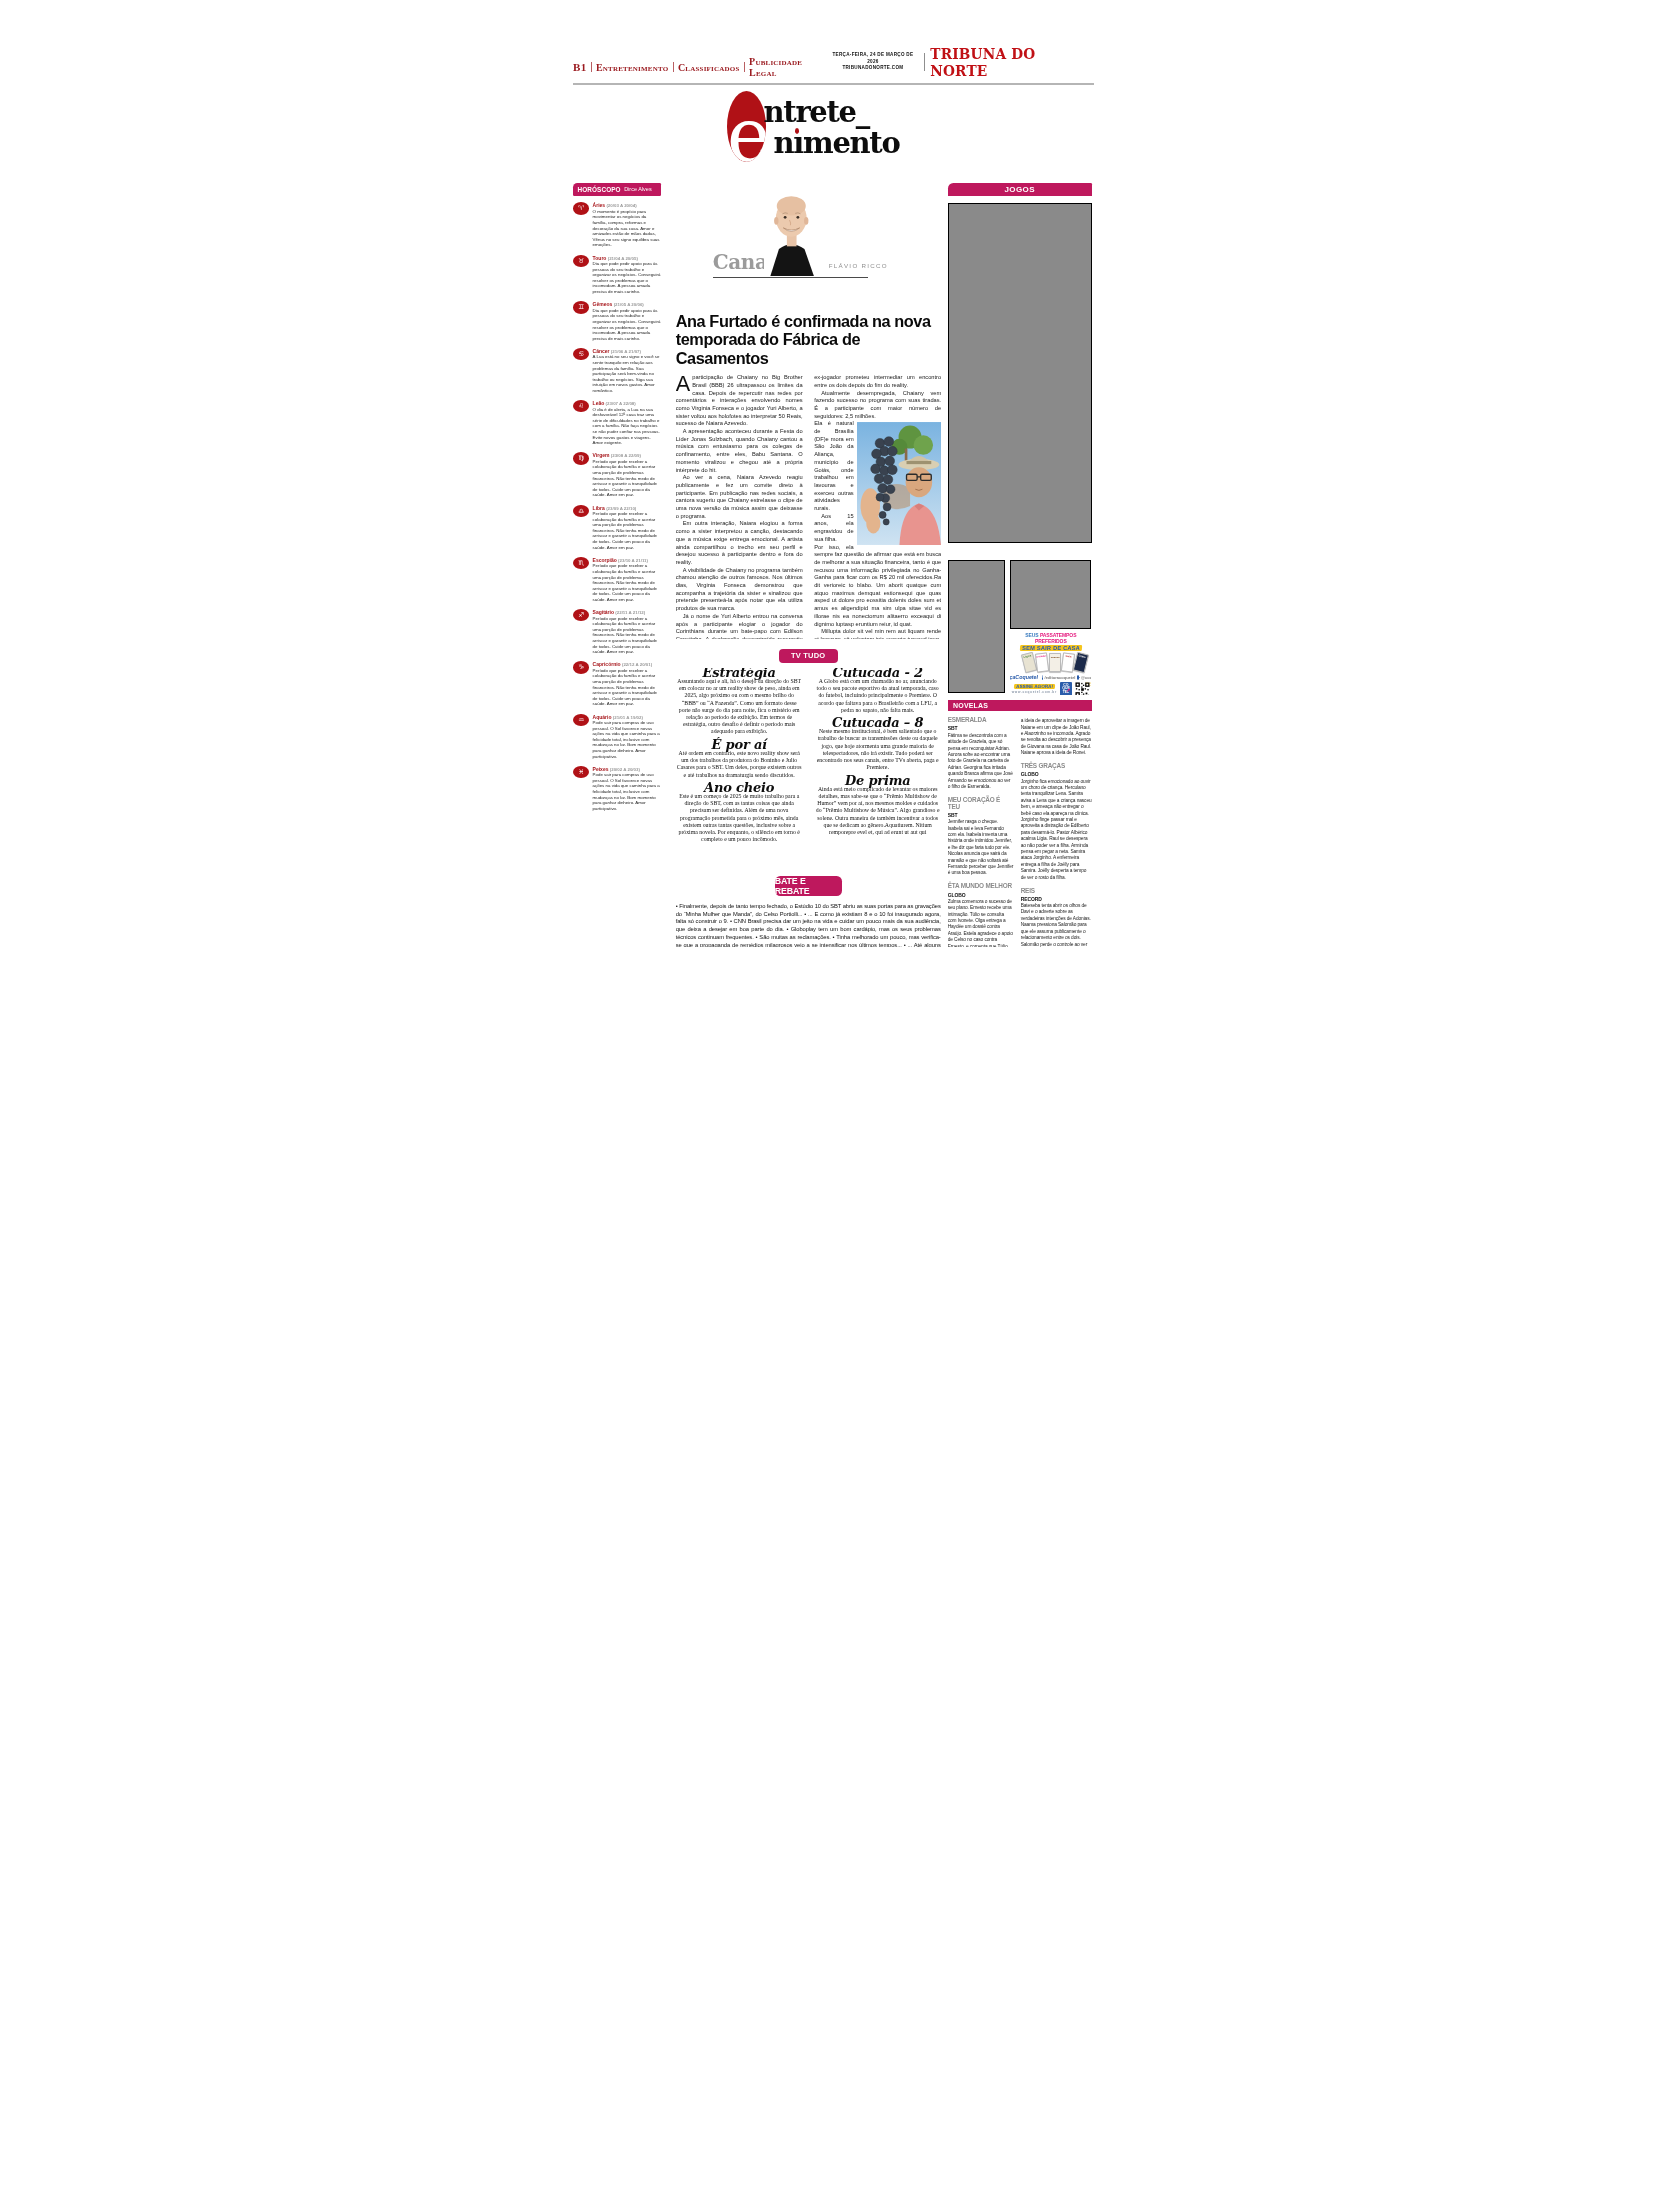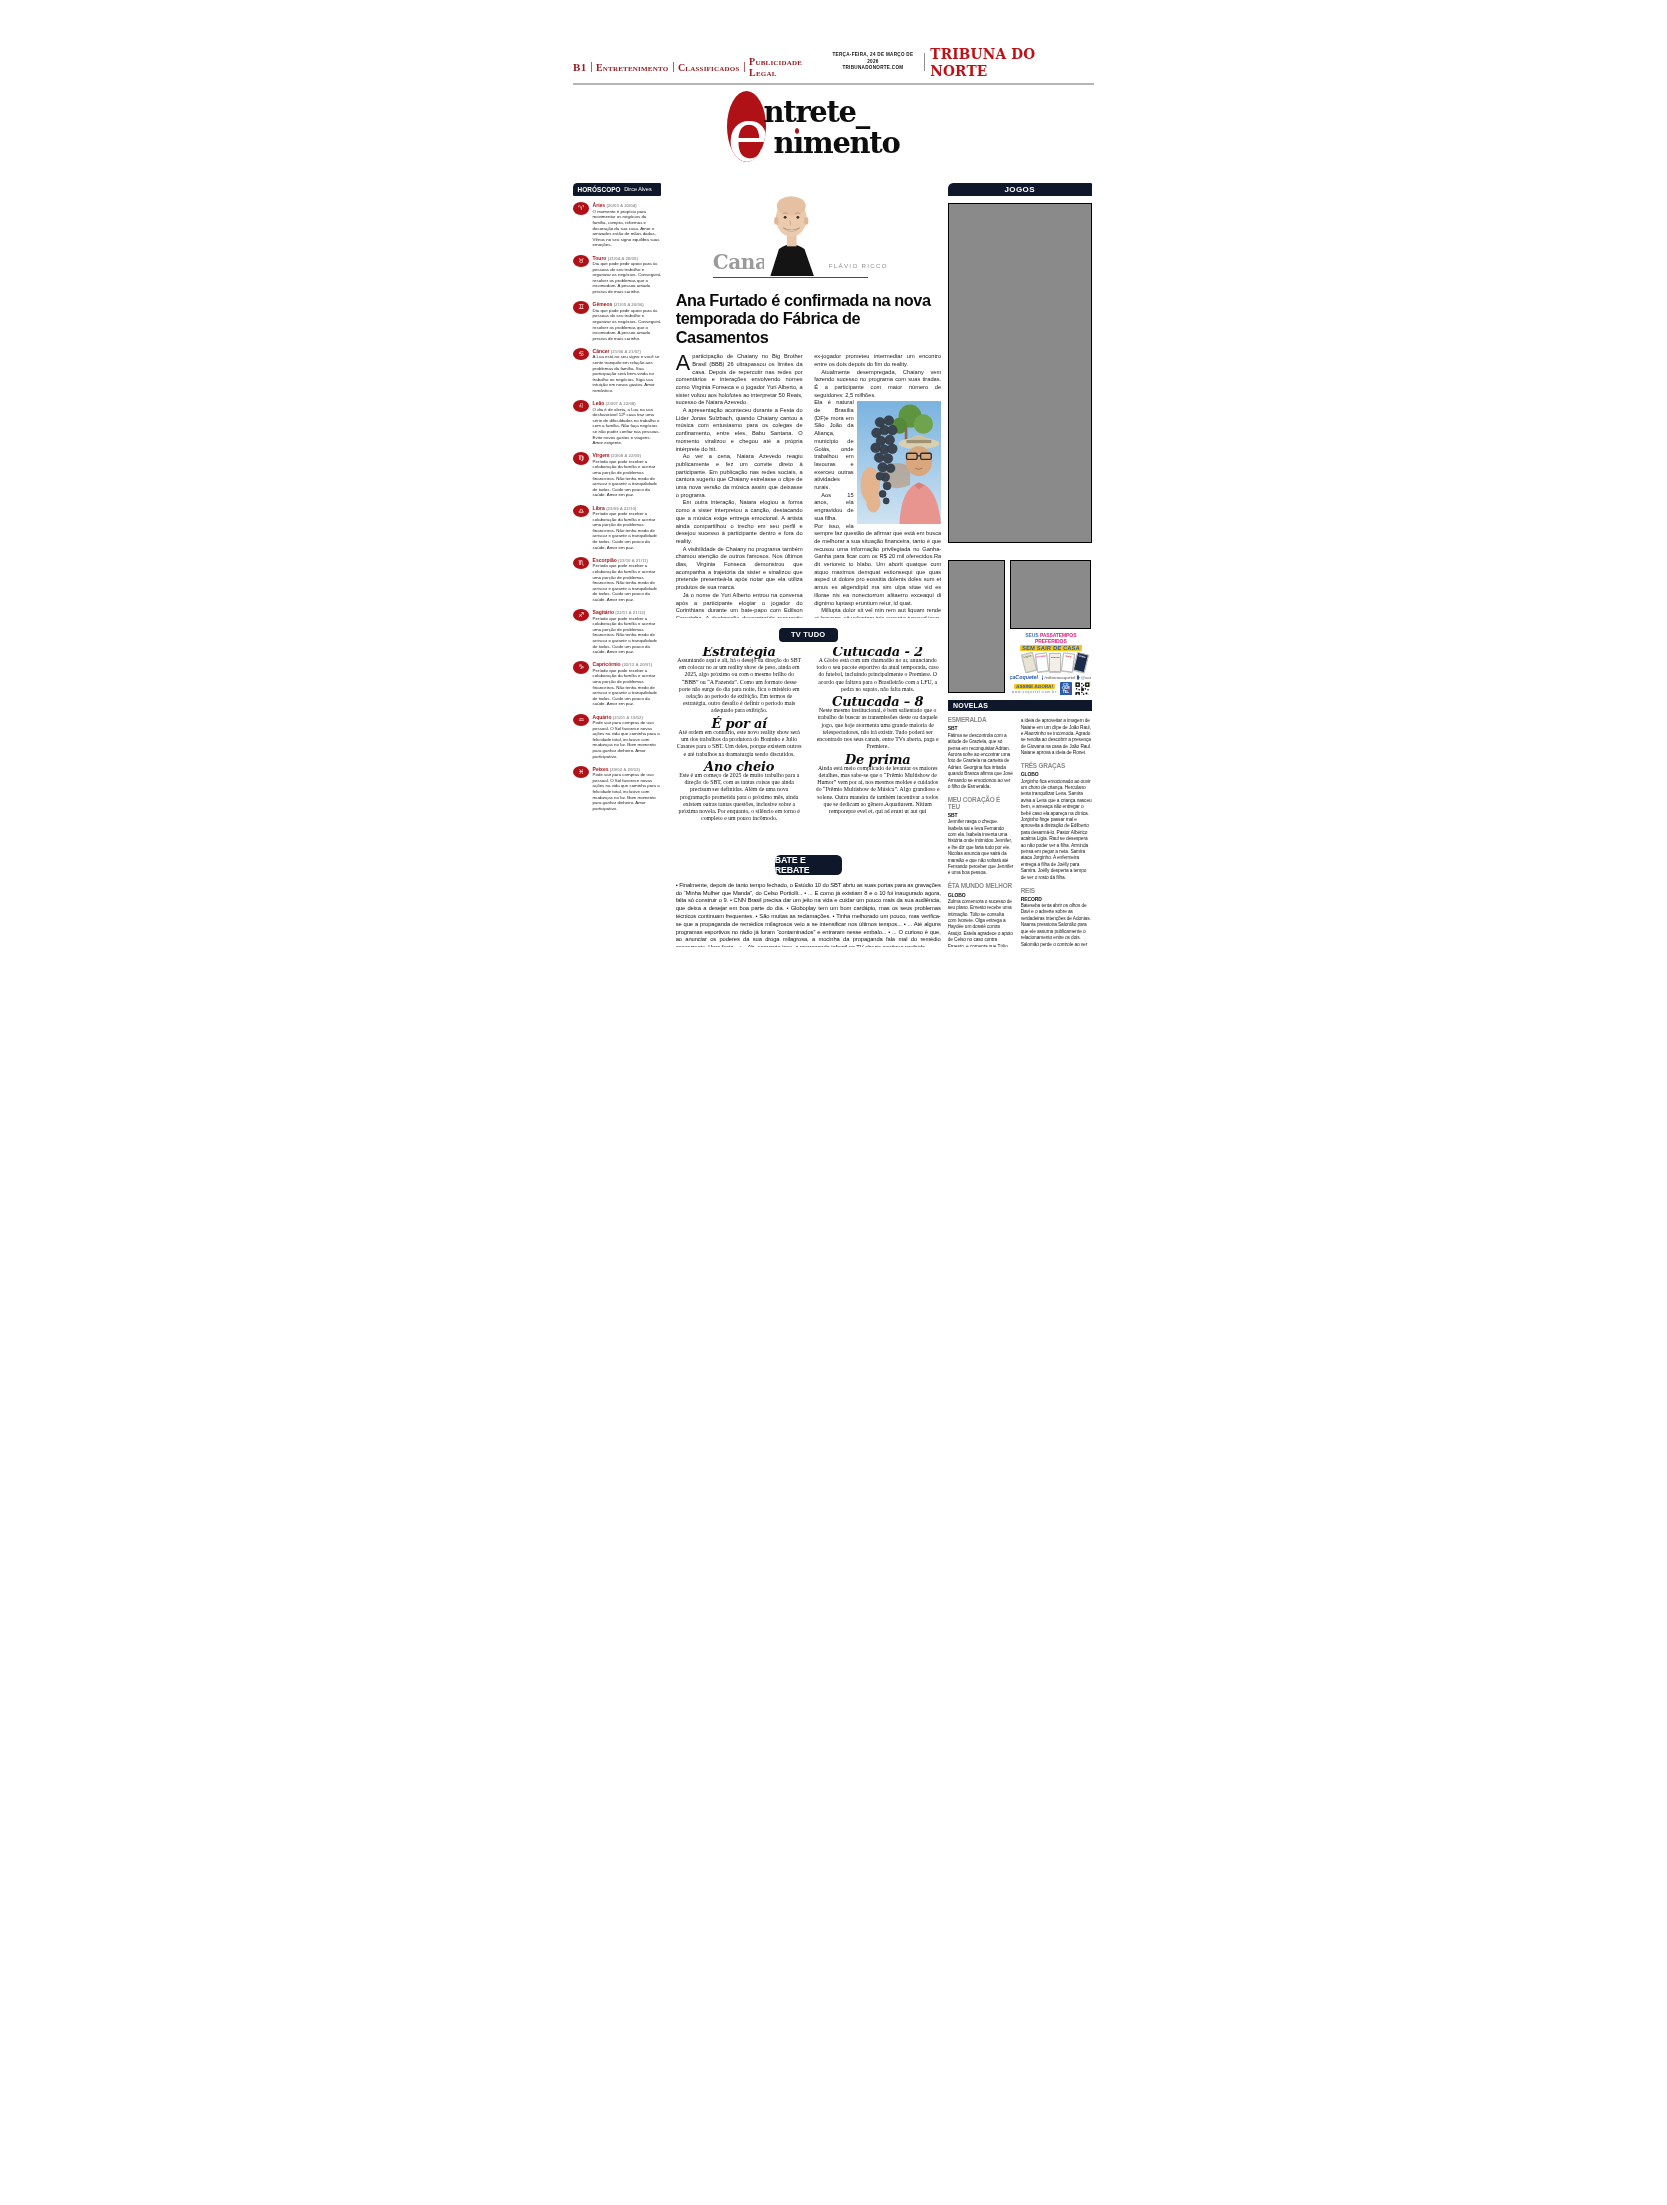"JOGOS" .banner { background: #0f172a -> #be185d }
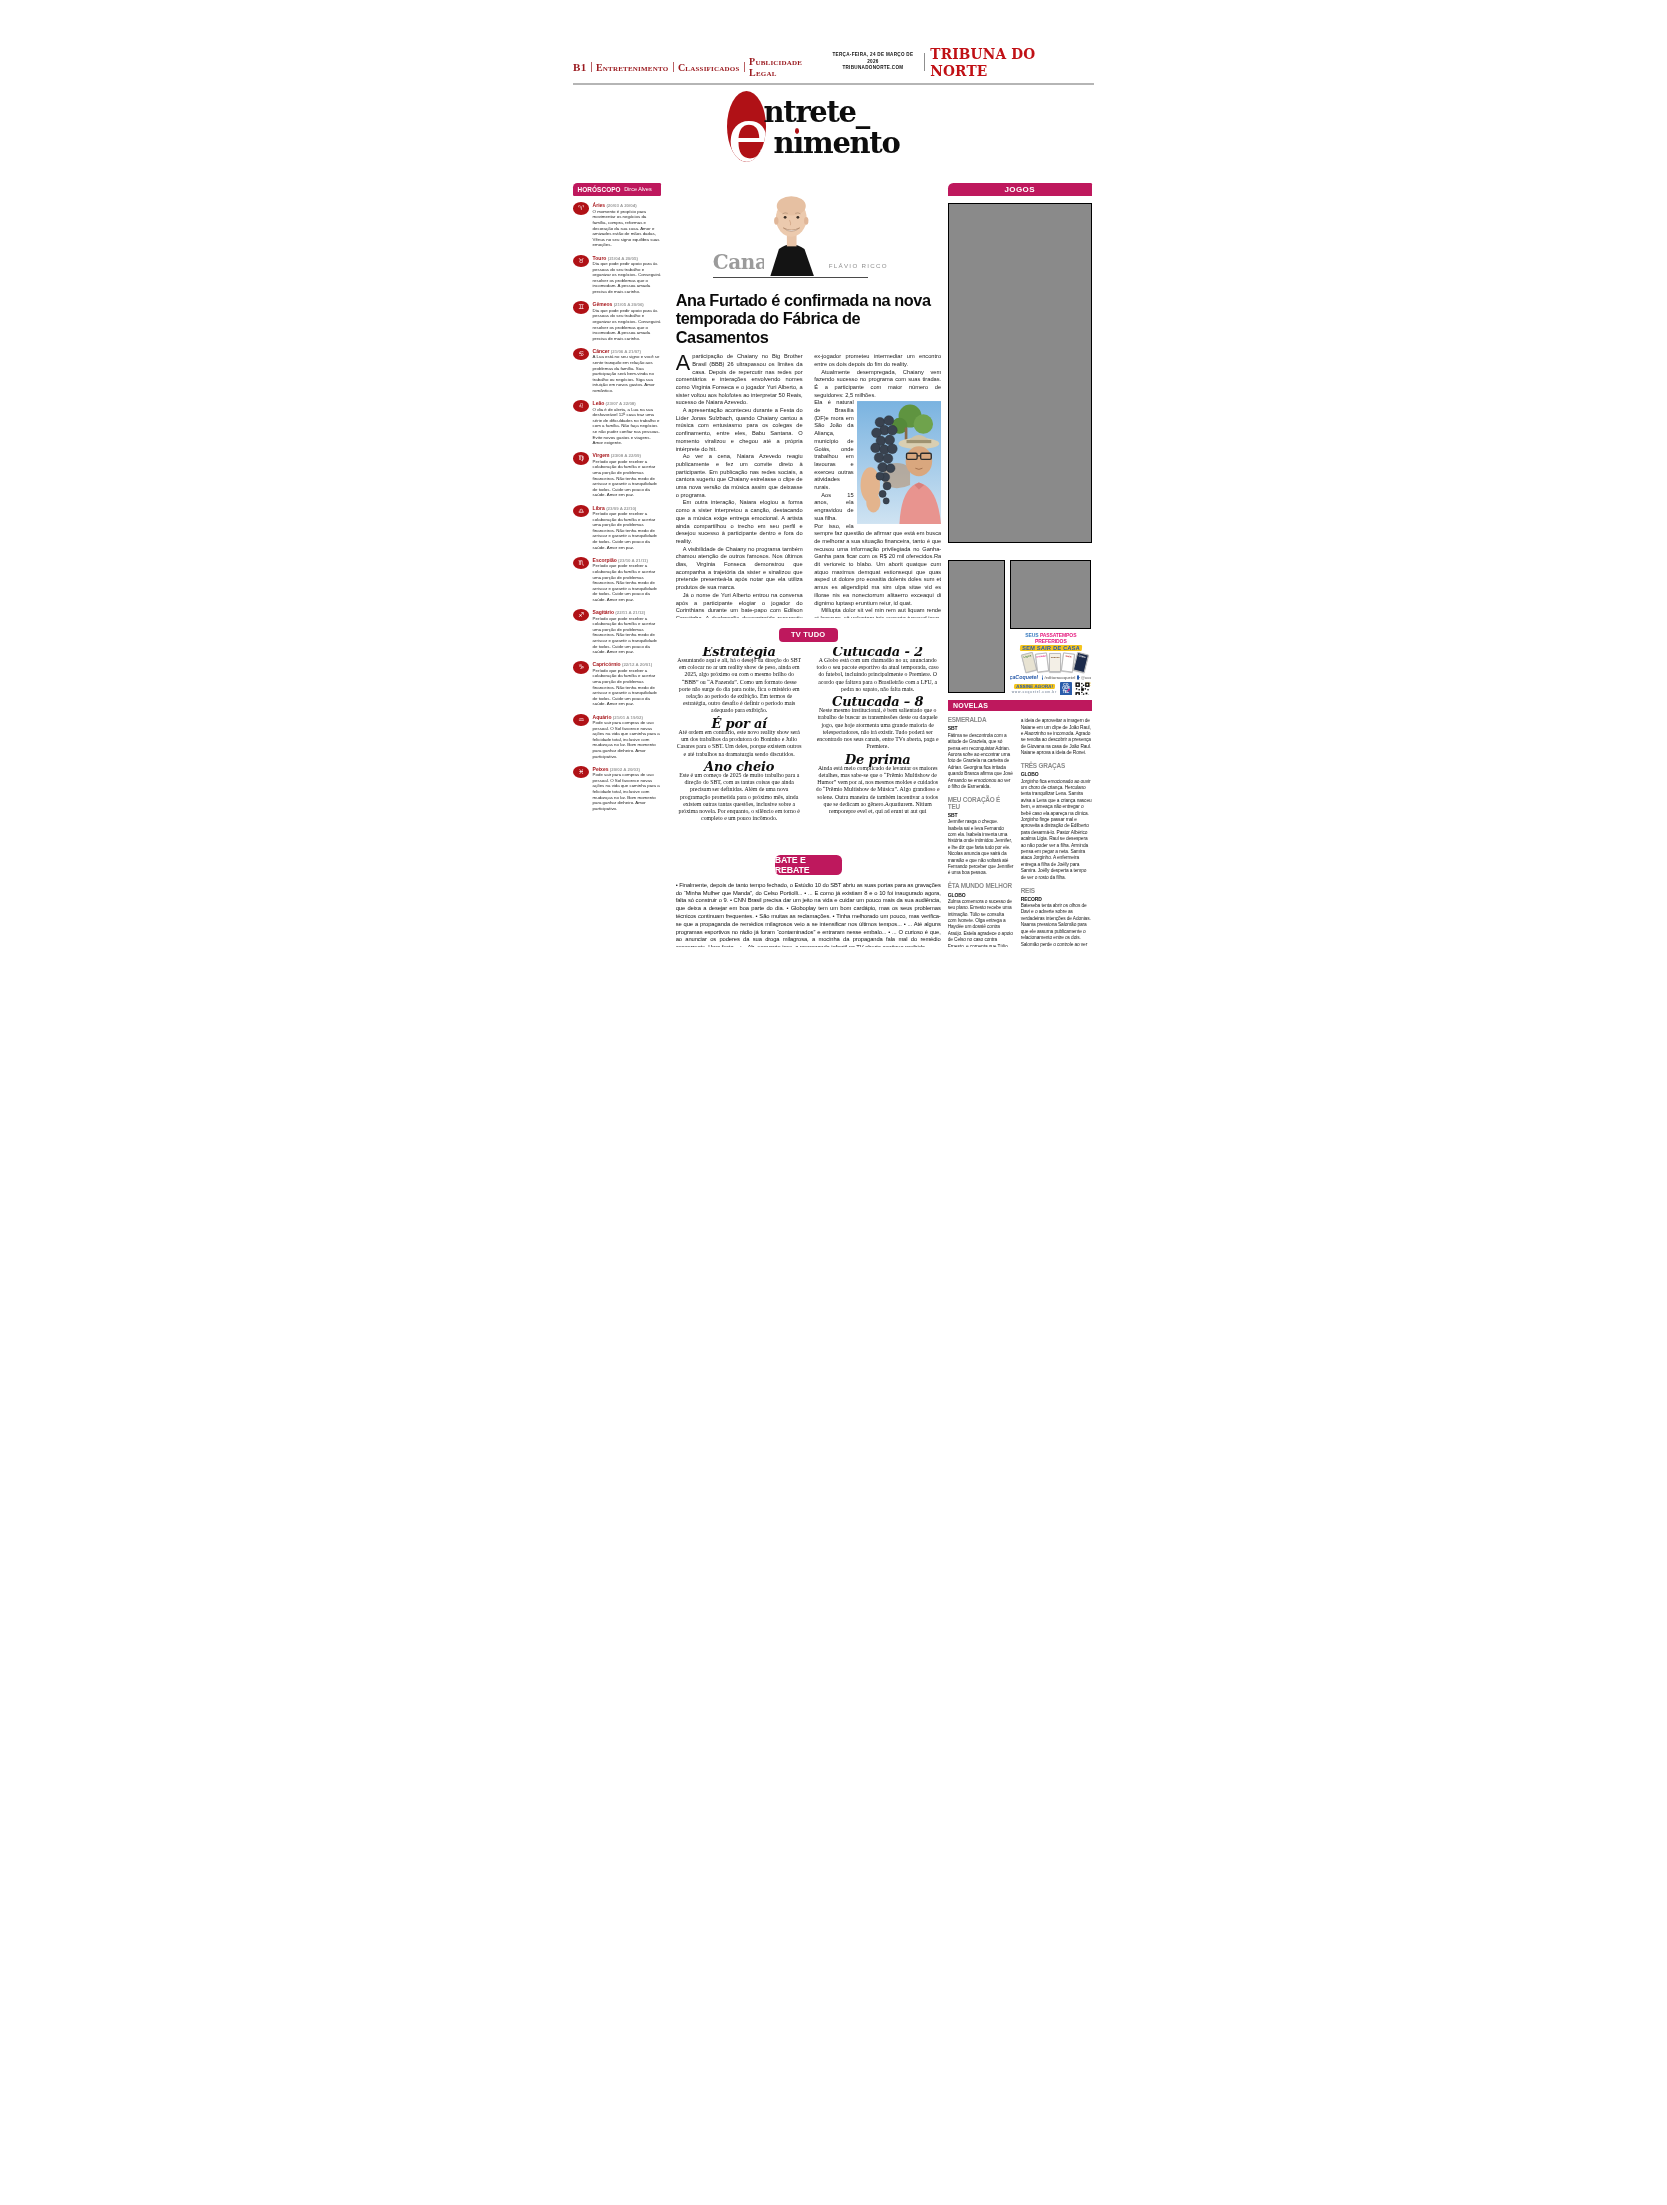"Ana Furtado é confirmada na" .headline { margin-top: 2px -> 23px }
